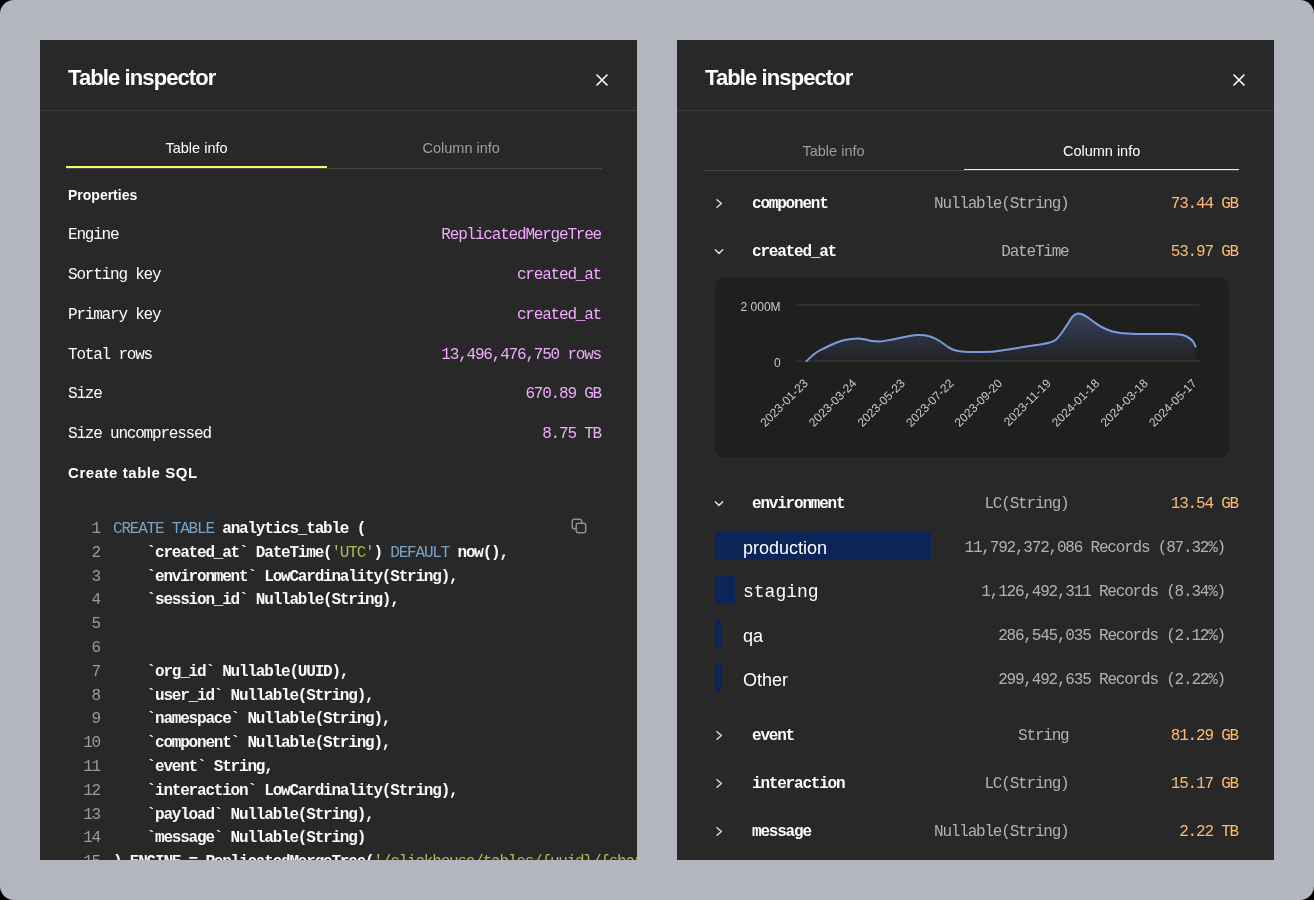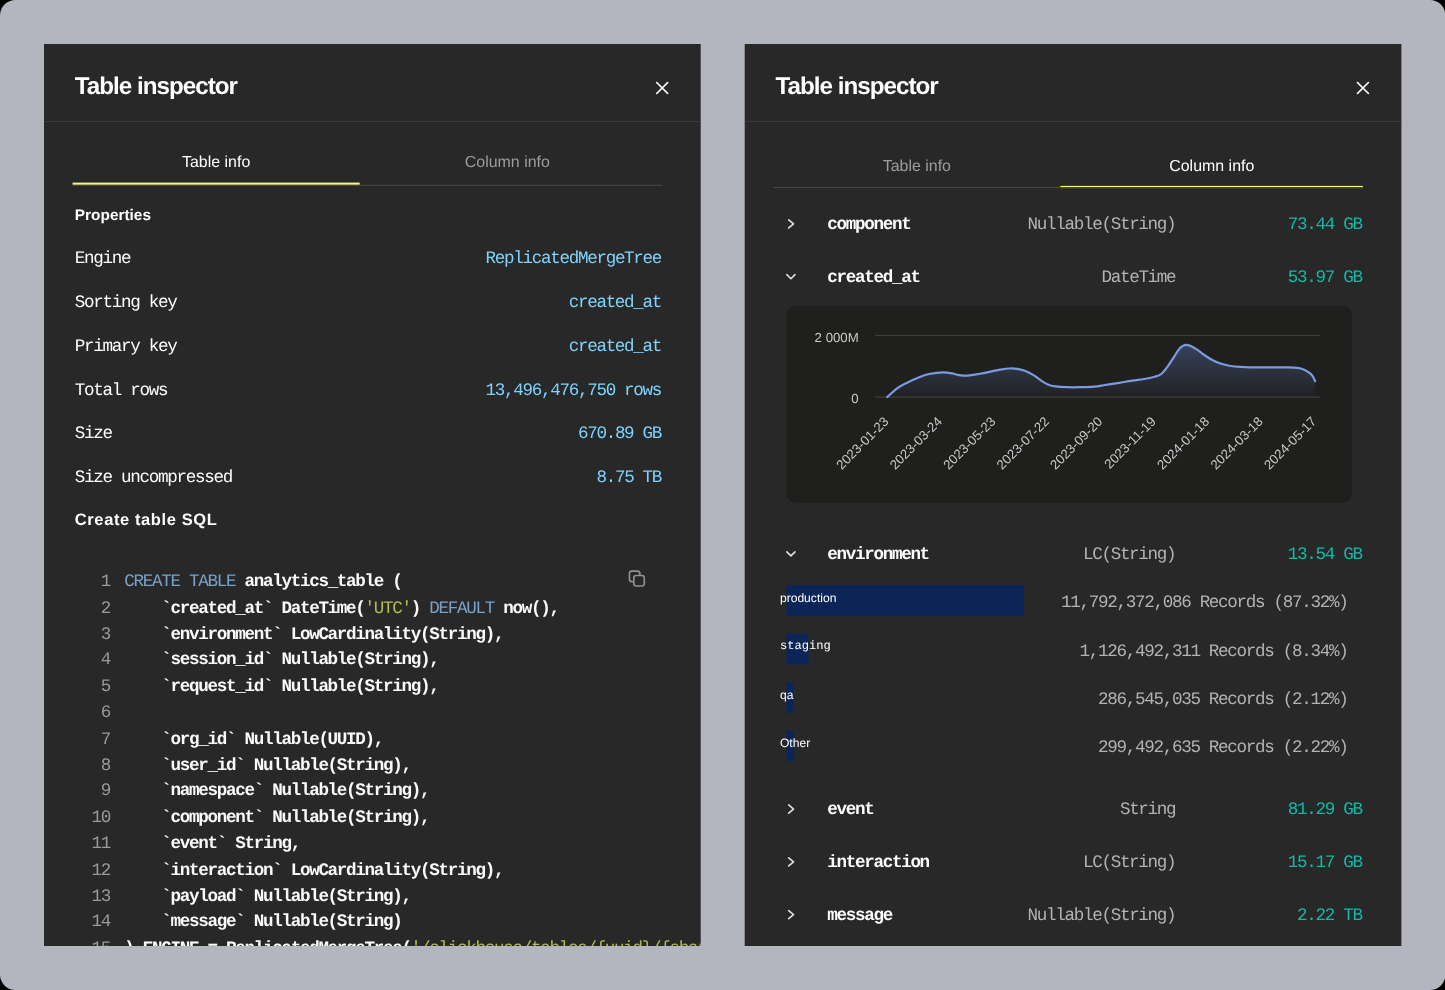"73.44 GB" .crow .sz { color: #14b8a6 -> #fdba74 }
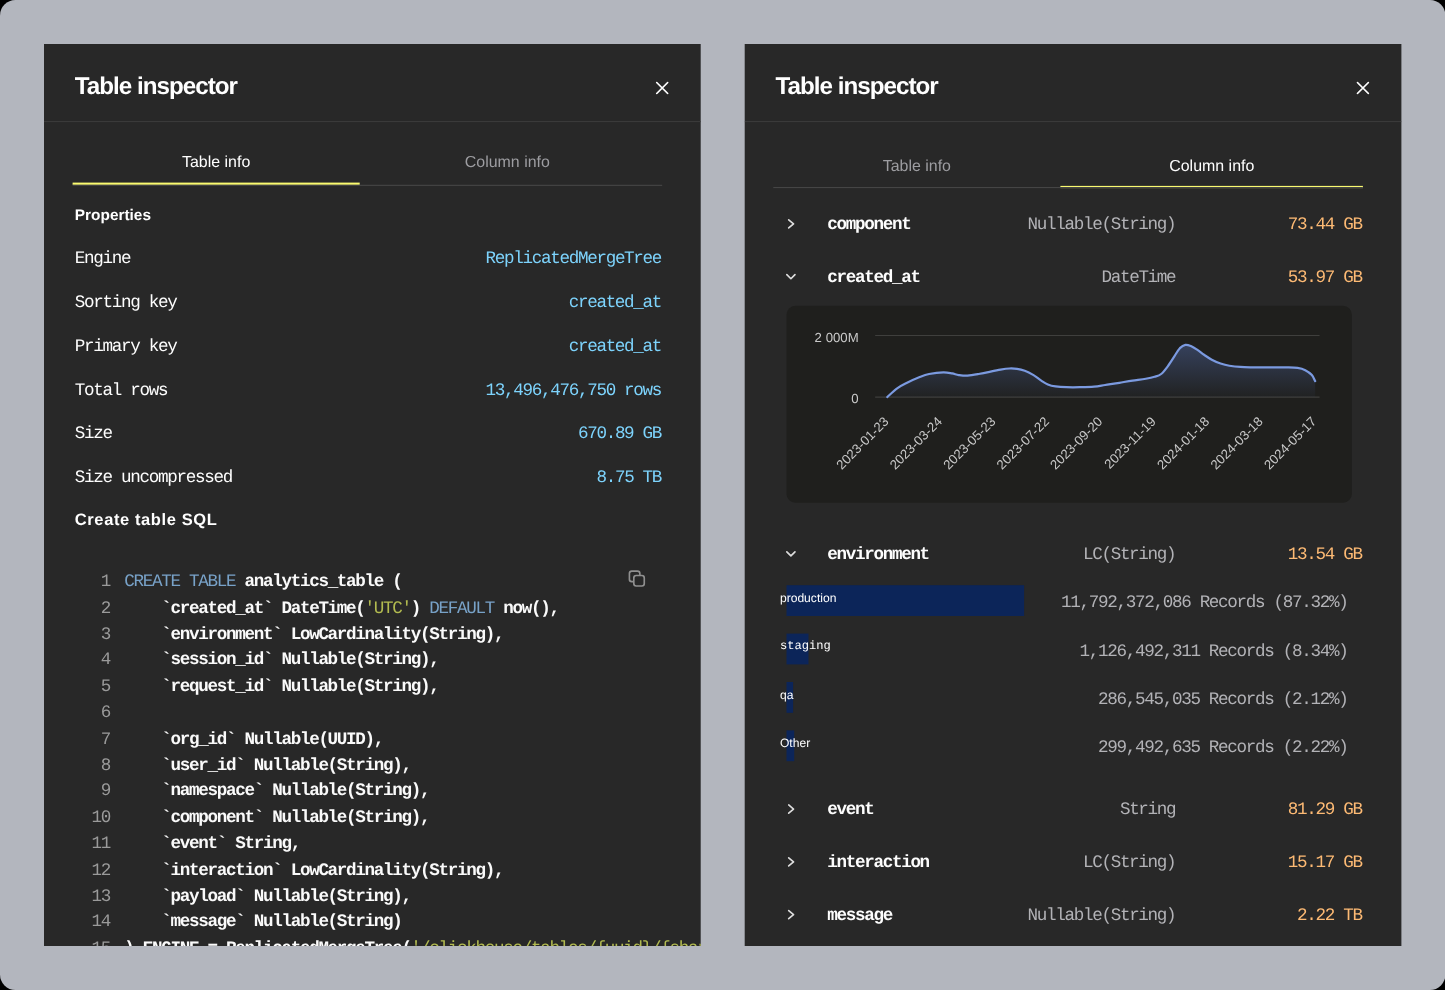"ReplicatedMergeTree" .krow .v { color: #7dd3fc -> #f0abfc }
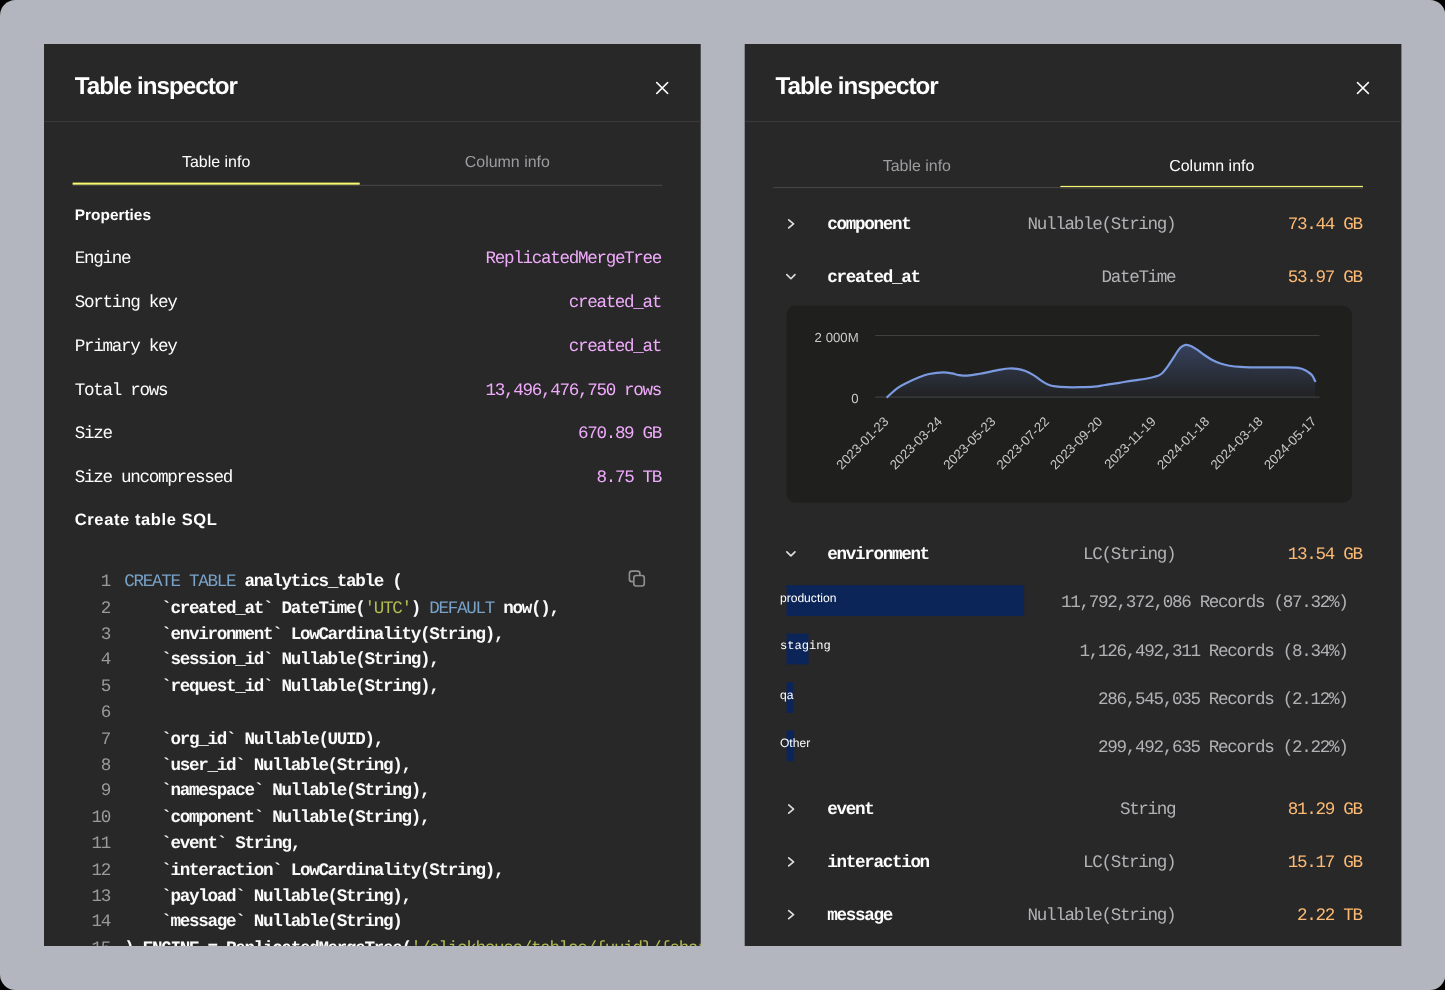"production" .barlabel { font-size: 11px -> 18px; left: 32px -> 66px }
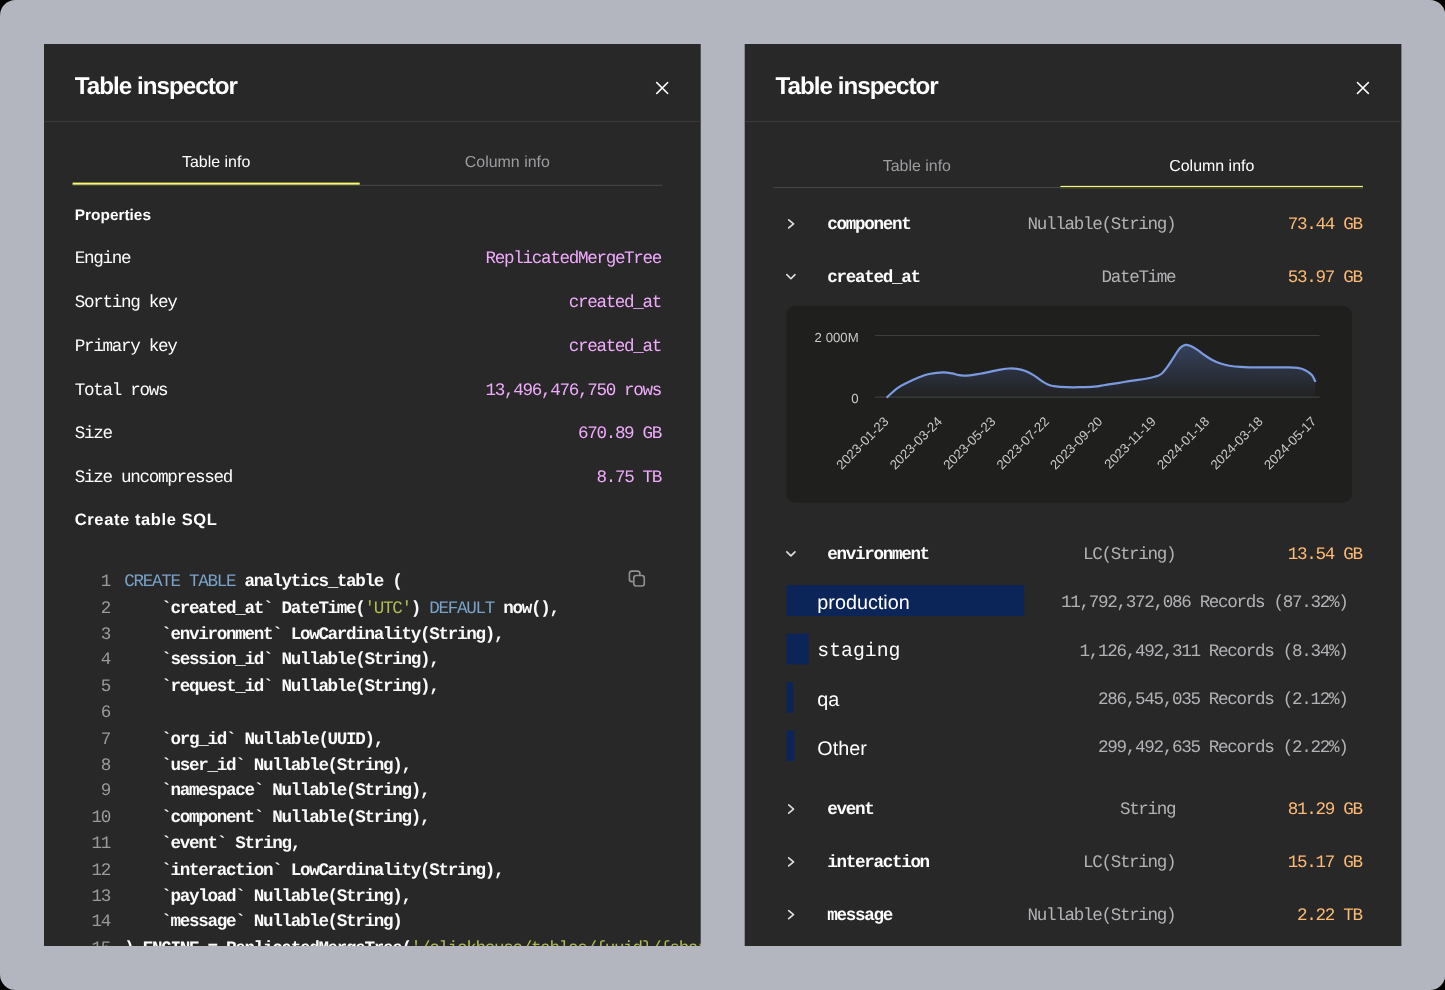"`request_id` Nullable(String)," span.ct { html: <span><span> `request_id` Nullable(String),</span></span> -> none }
